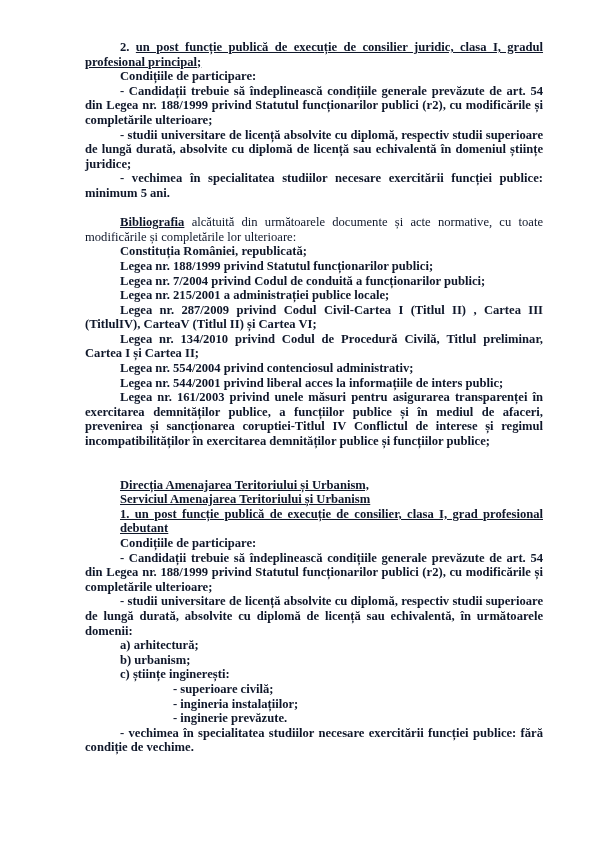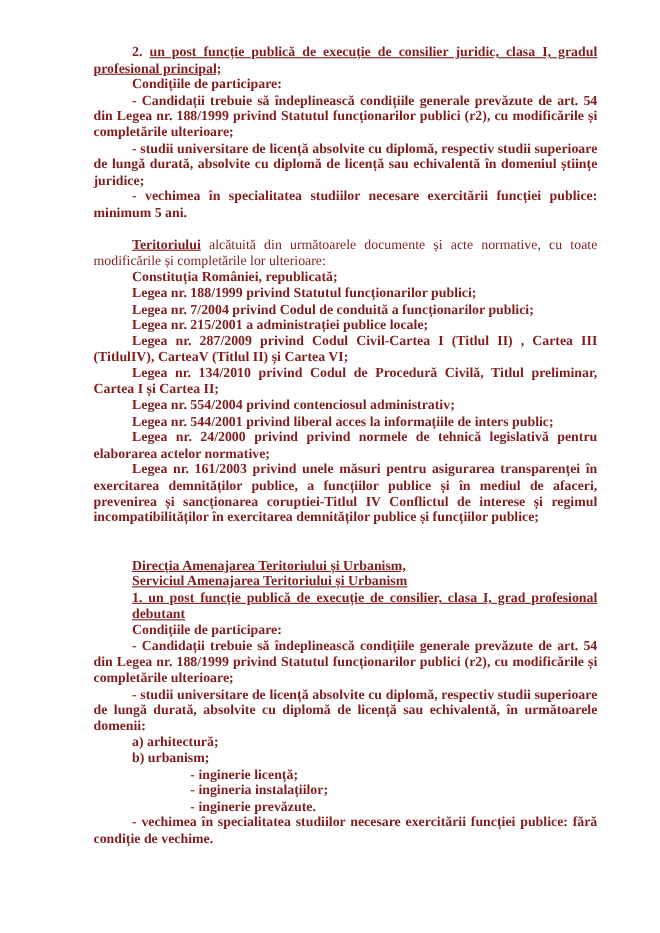"2. un post funcție publică" .page { color: #7f1d1d -> #0f172a }
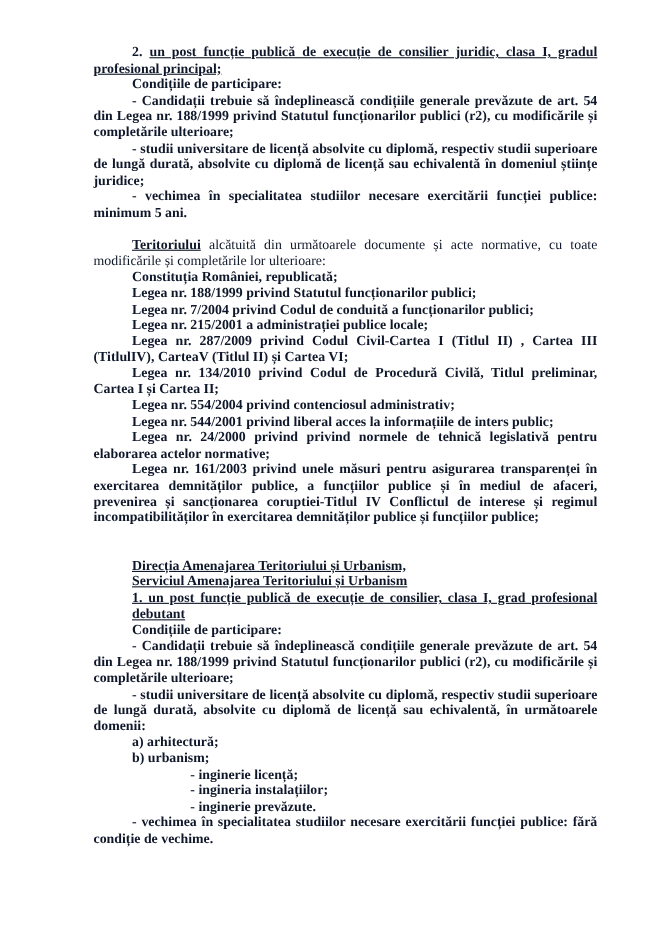"Teritoriului" span.u { text: Teritoriului -> Bibliografia }
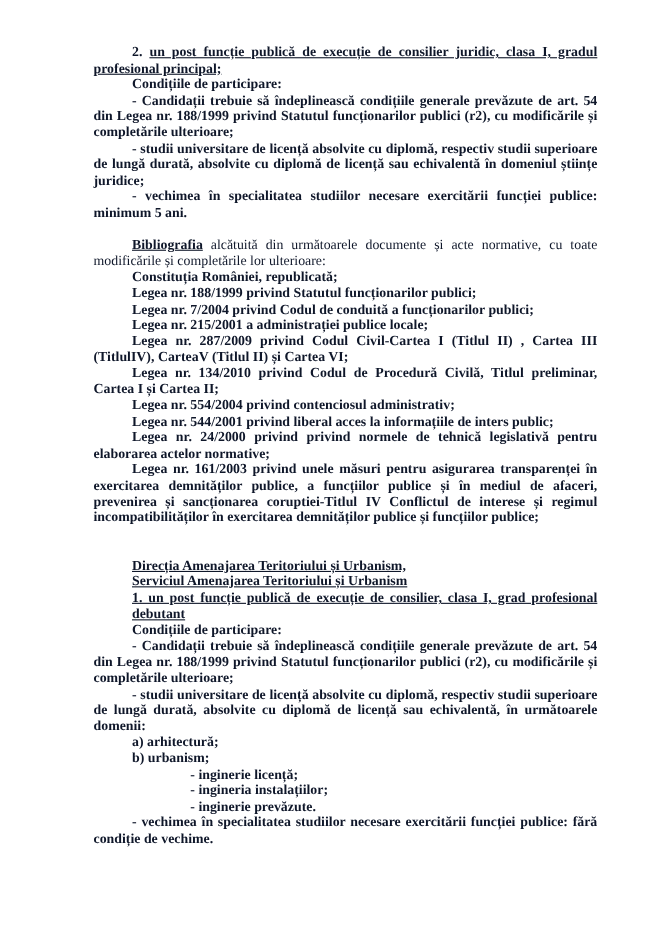"Legea nr. 24/2000 privind privind" p.p { html: <p>Legea nr. 24/2000 privind privind normele de tehnică legislativă pentru elaborarea actelor normative;</p> -> none }
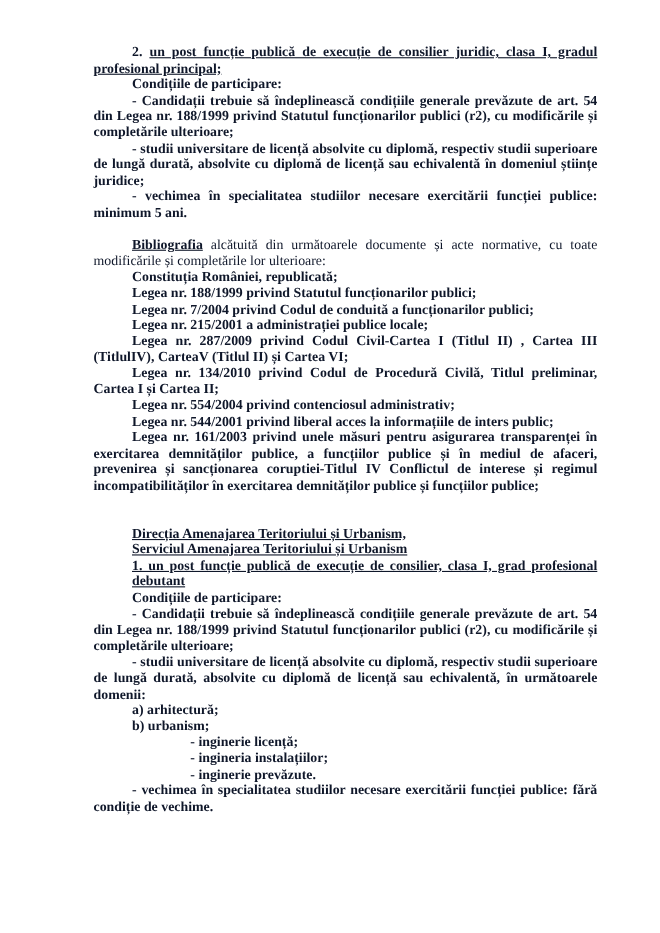"c) științe inginerești:" p.p { html: none -> <p>c) științe inginerești:</p> }
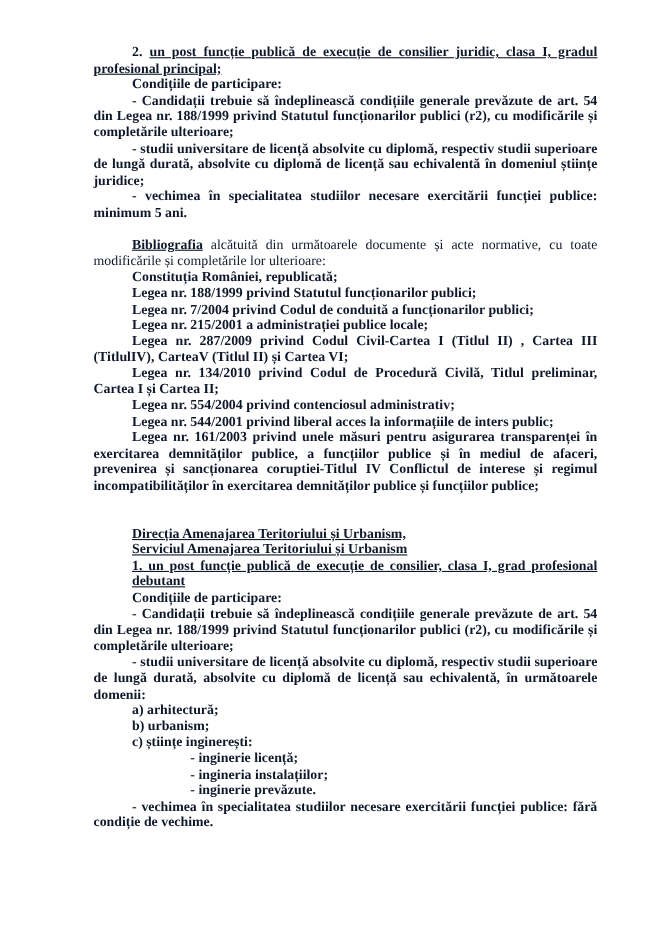"- inginerie licență;" p.p { text: inginerie licență -> superioare civilă }
